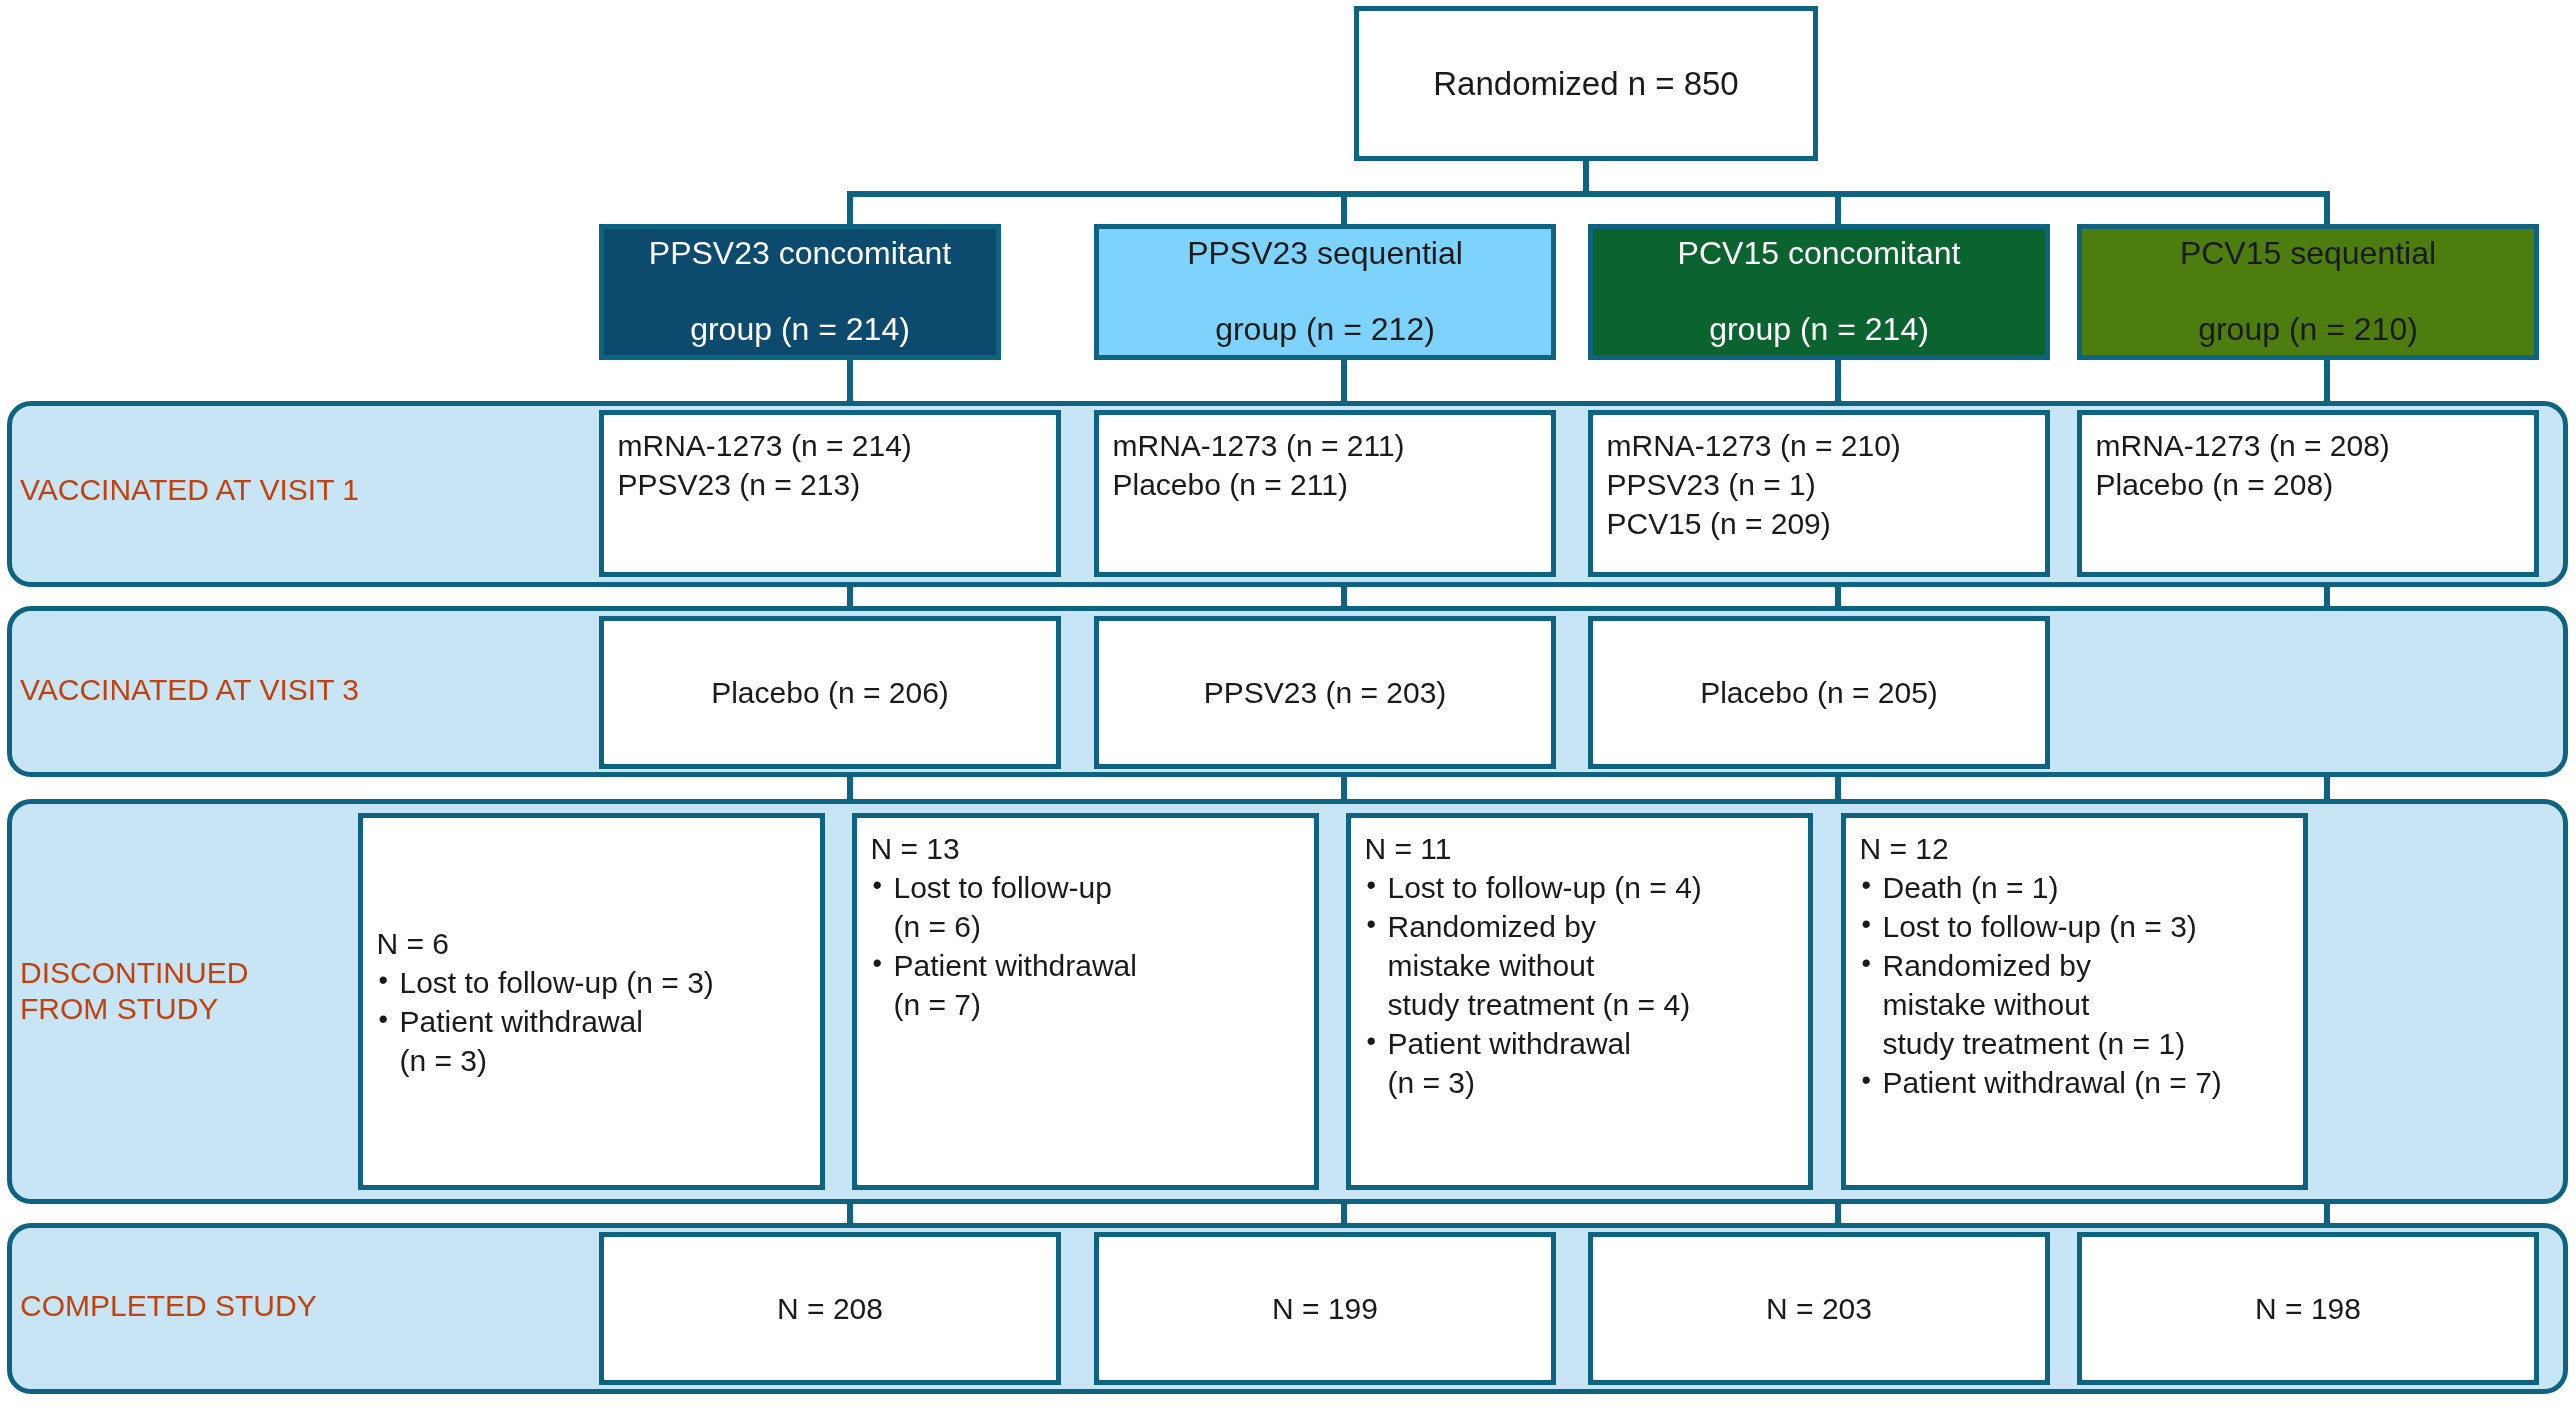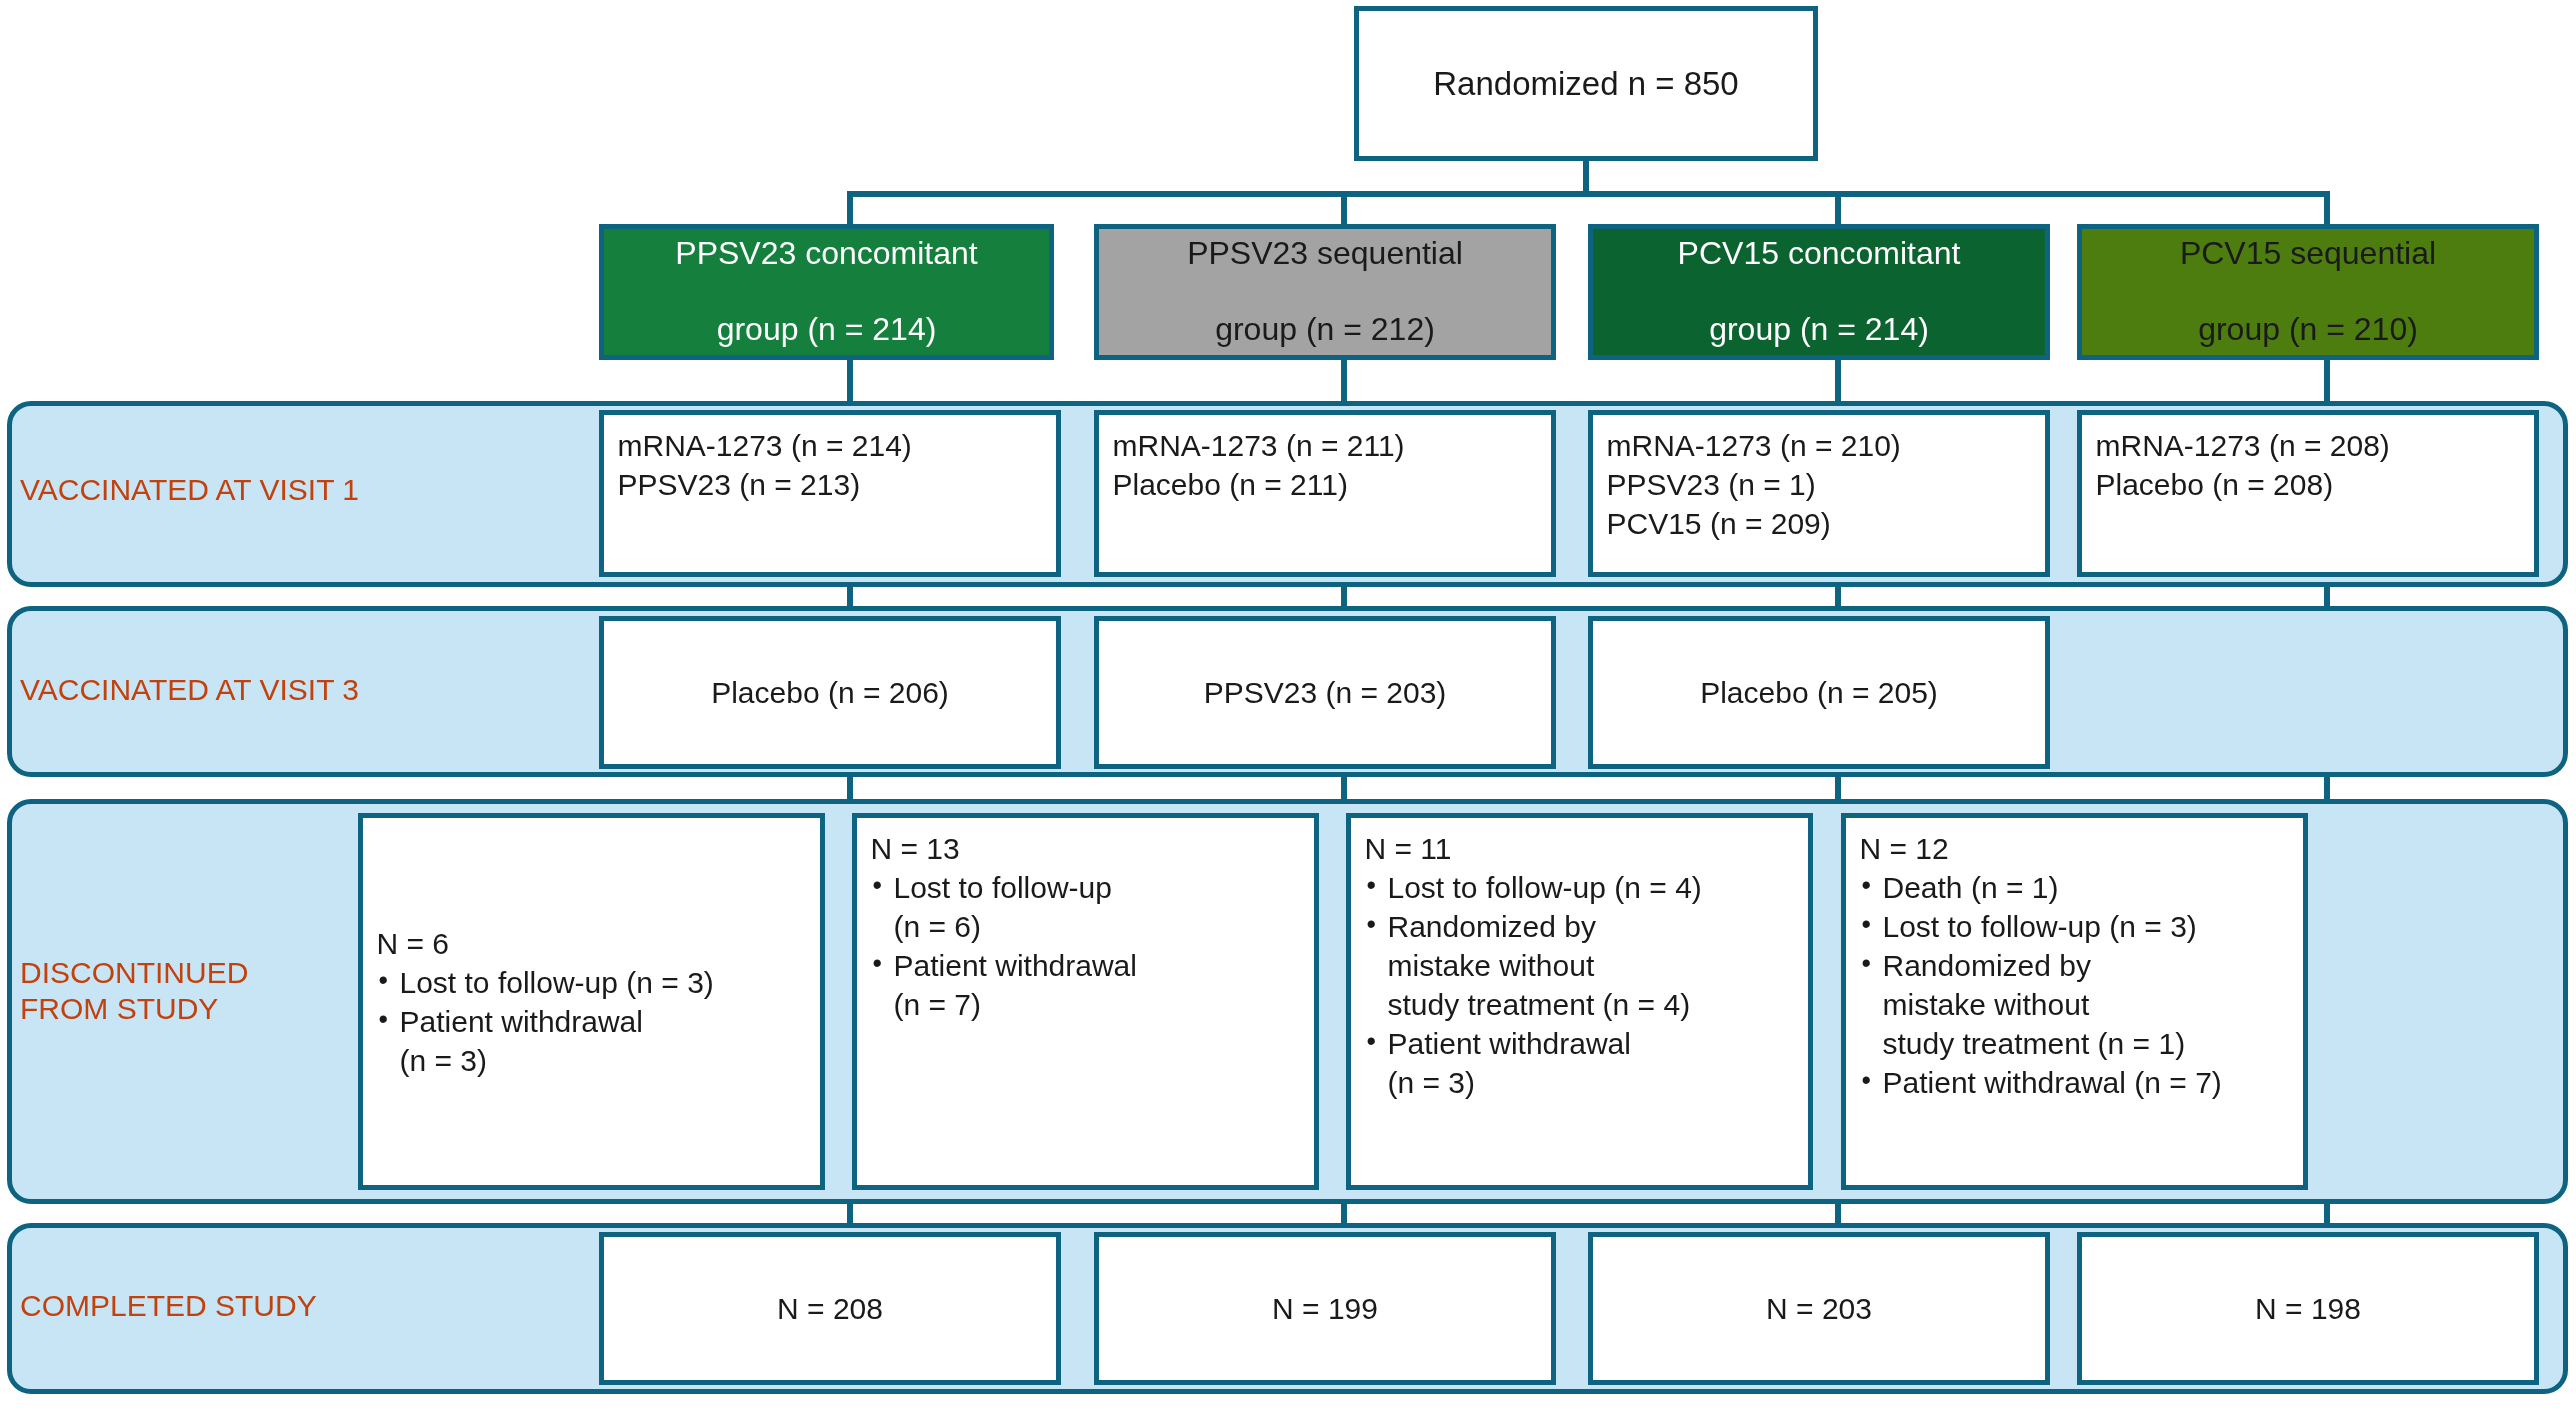"PPSV23 concomitant" div.group-box { background: #15803d -> #0c4a6e; width: 455px -> 402px }
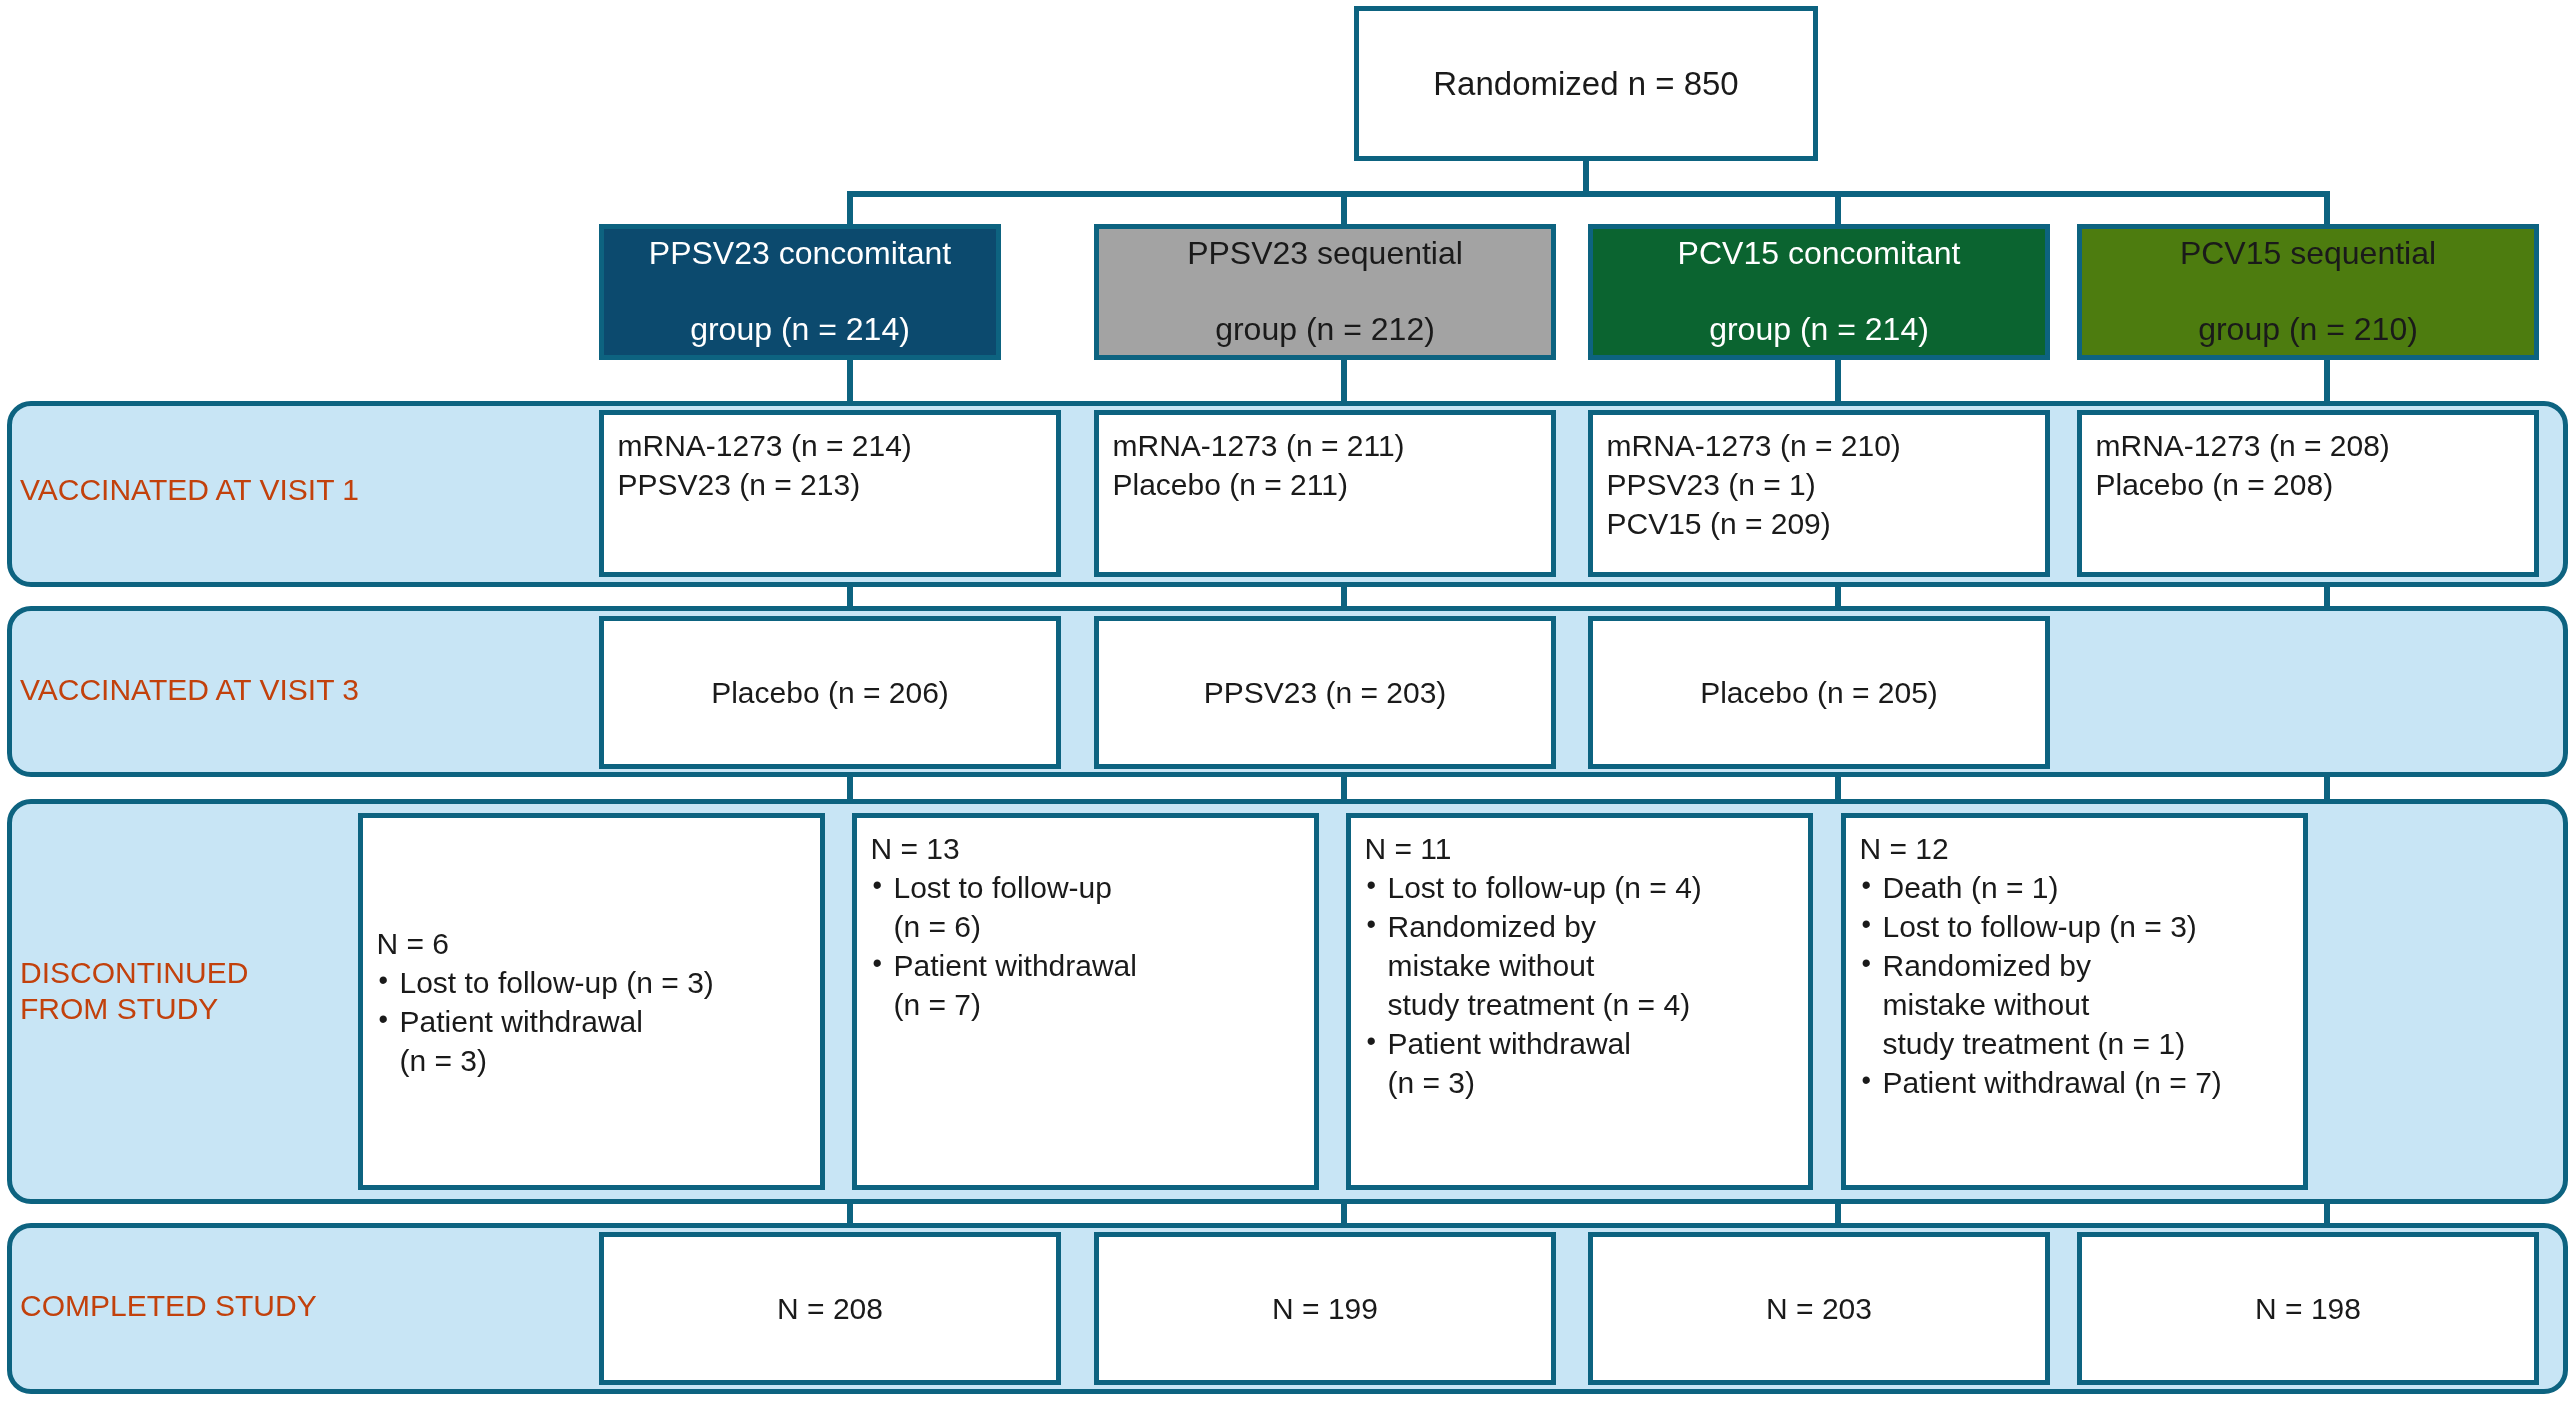"PPSV23 sequential" div.group-box { background: #a3a3a3 -> #7dd3fc }
